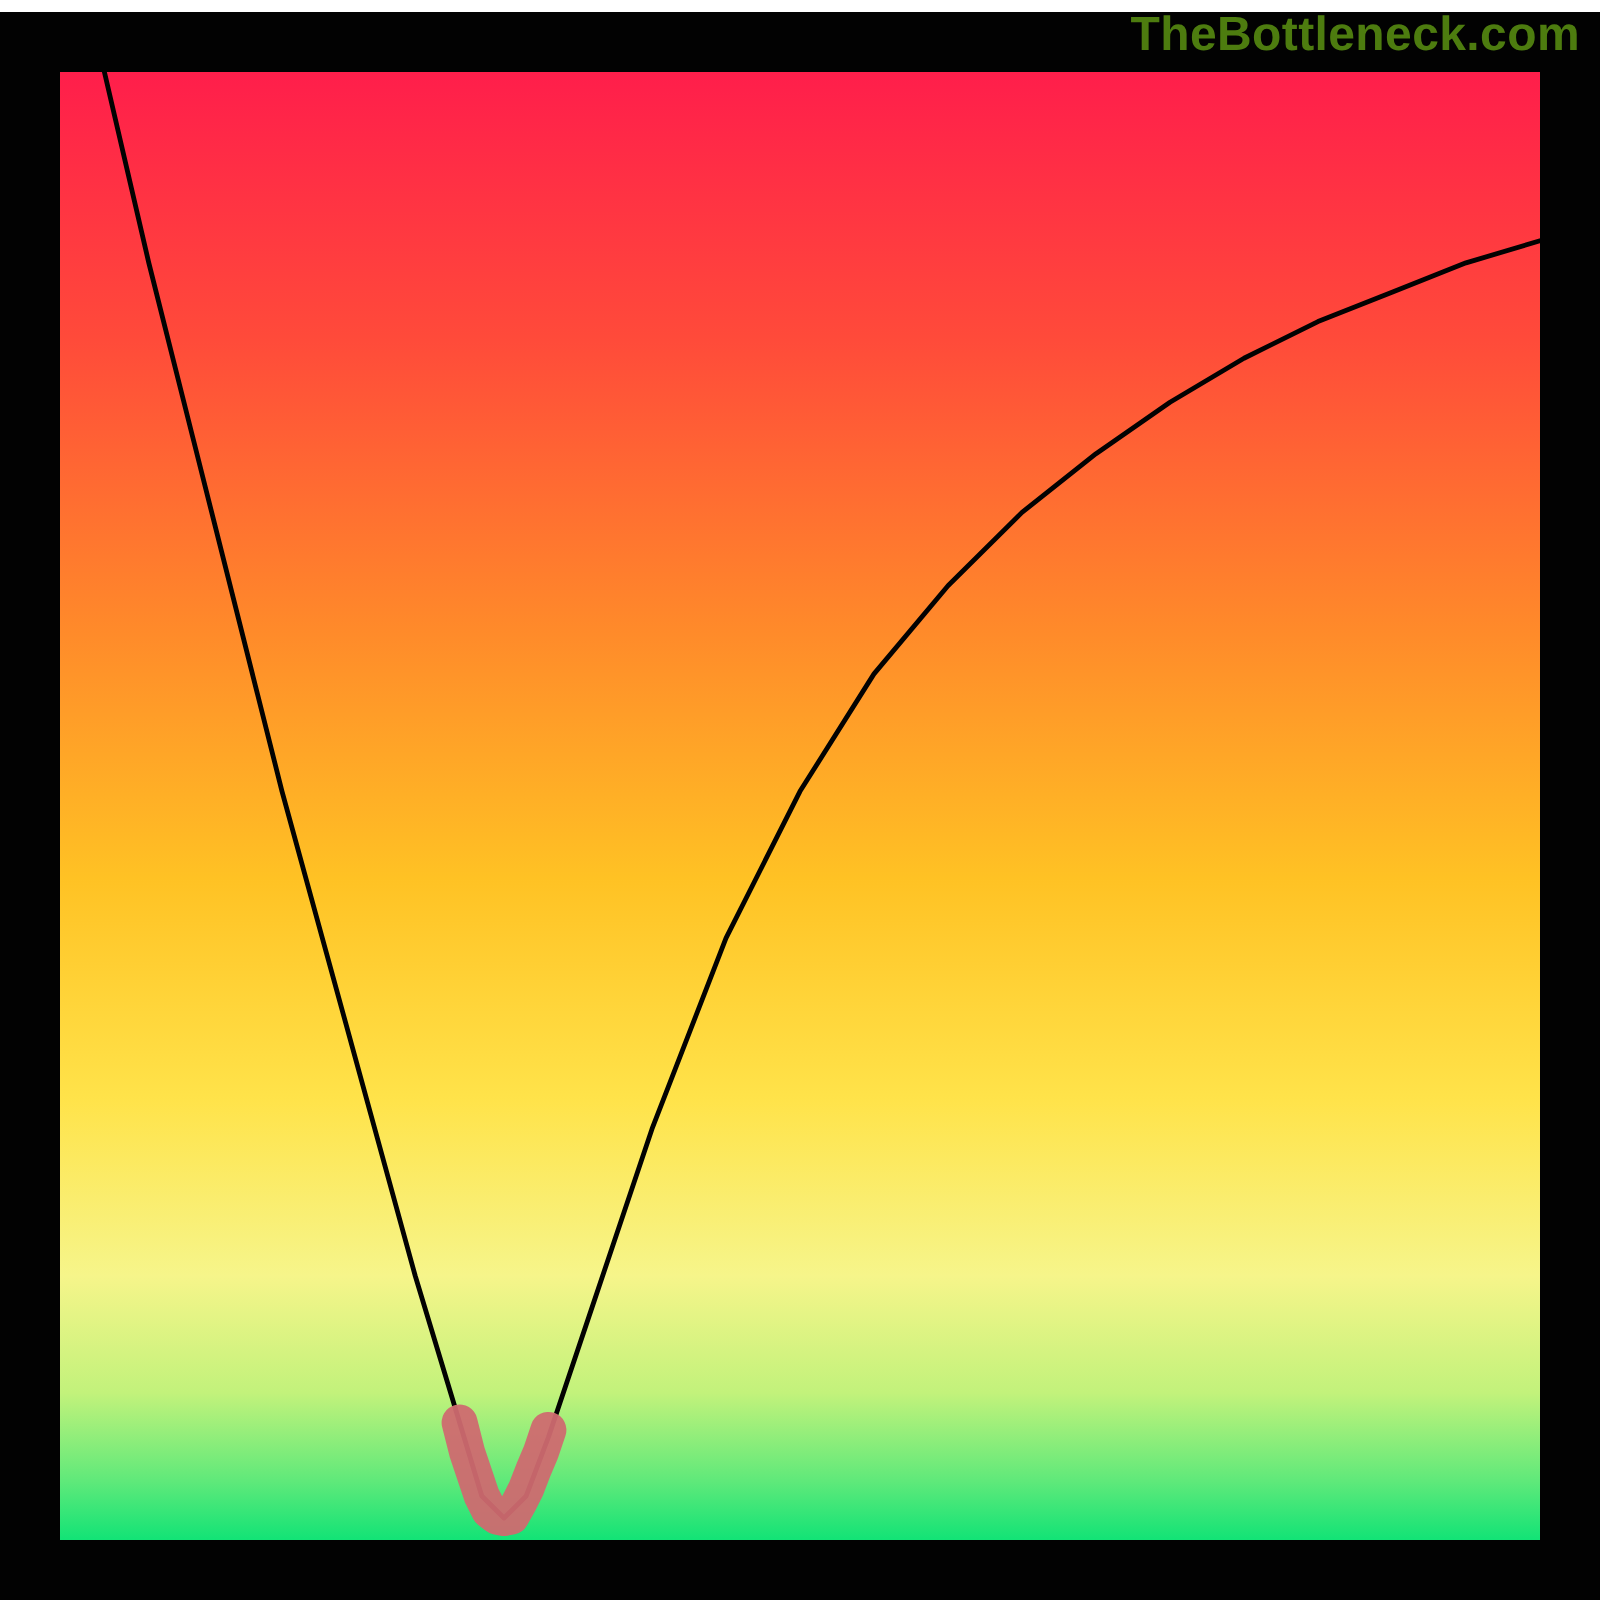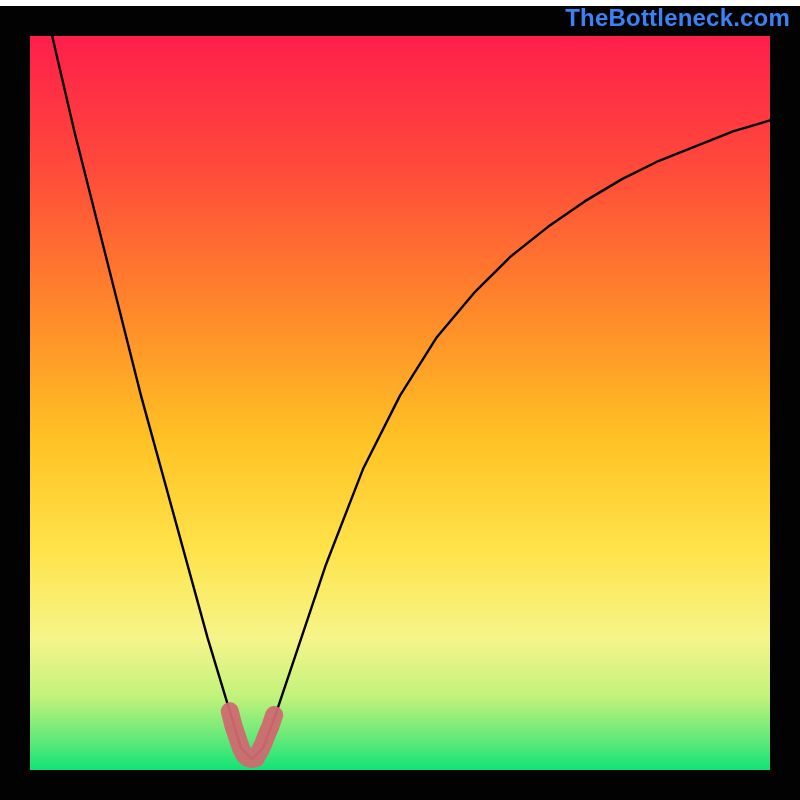"TheBottleneck.com" .watermark { color: #3b82f6 -> #4d7c0f }
